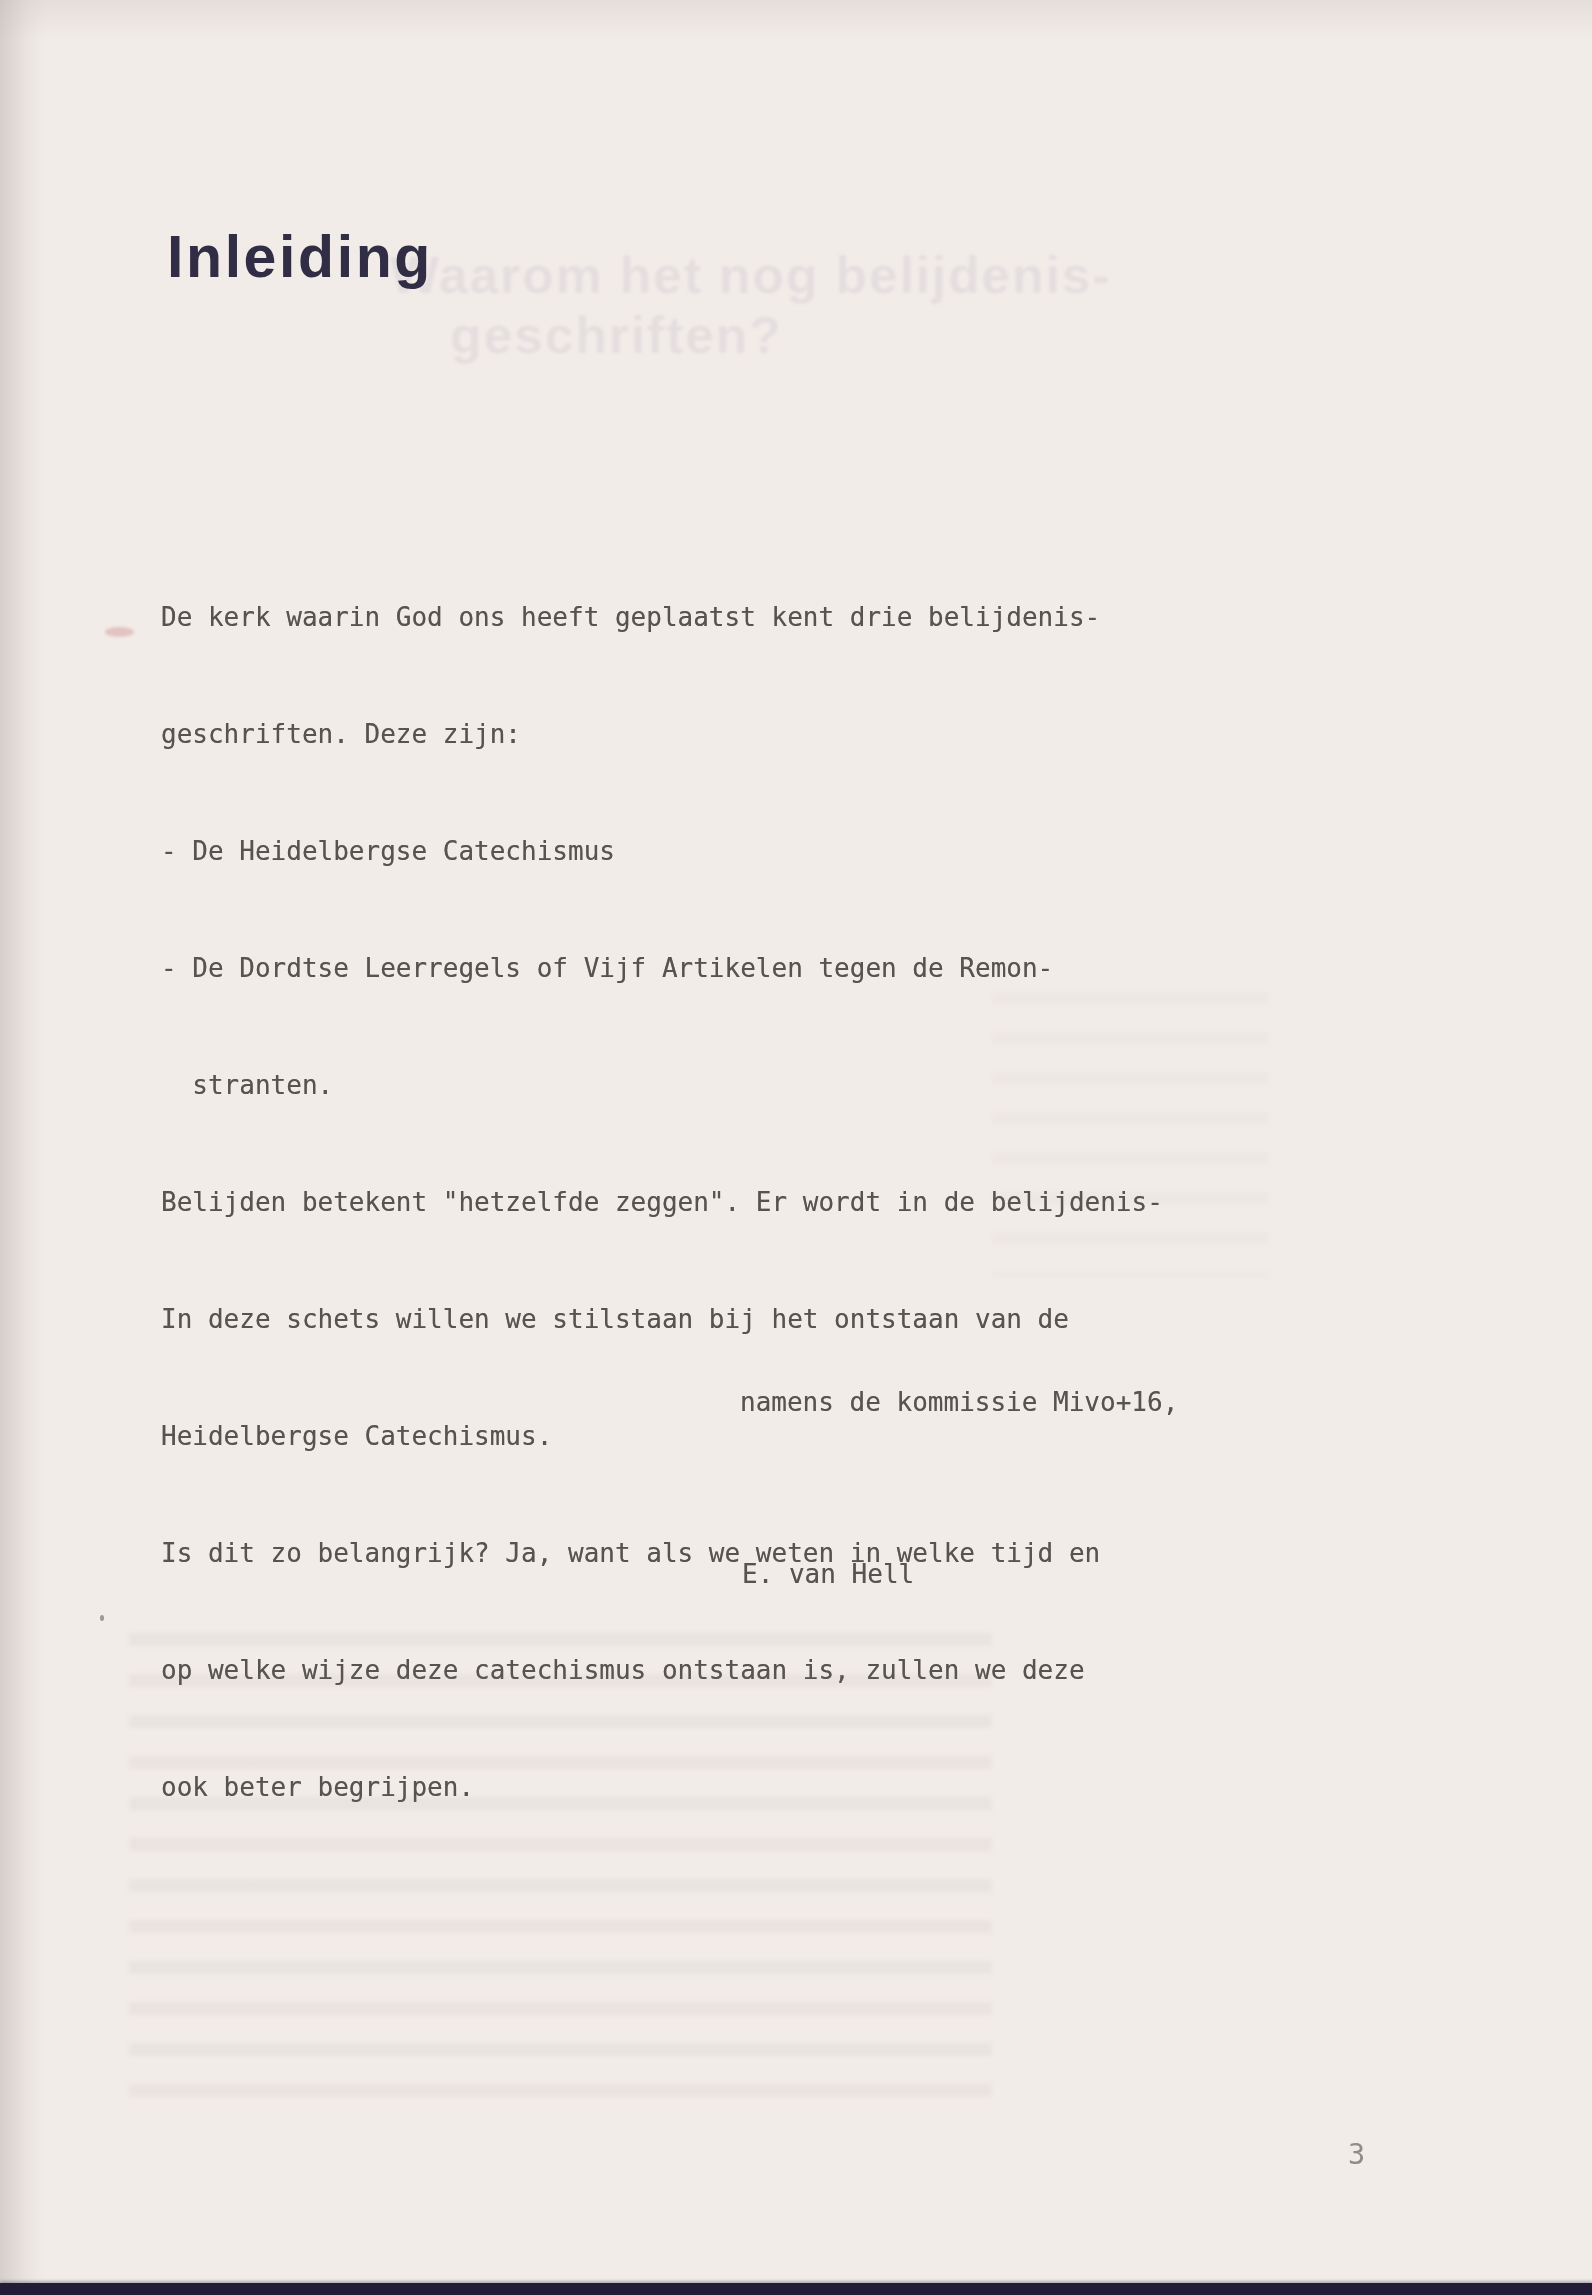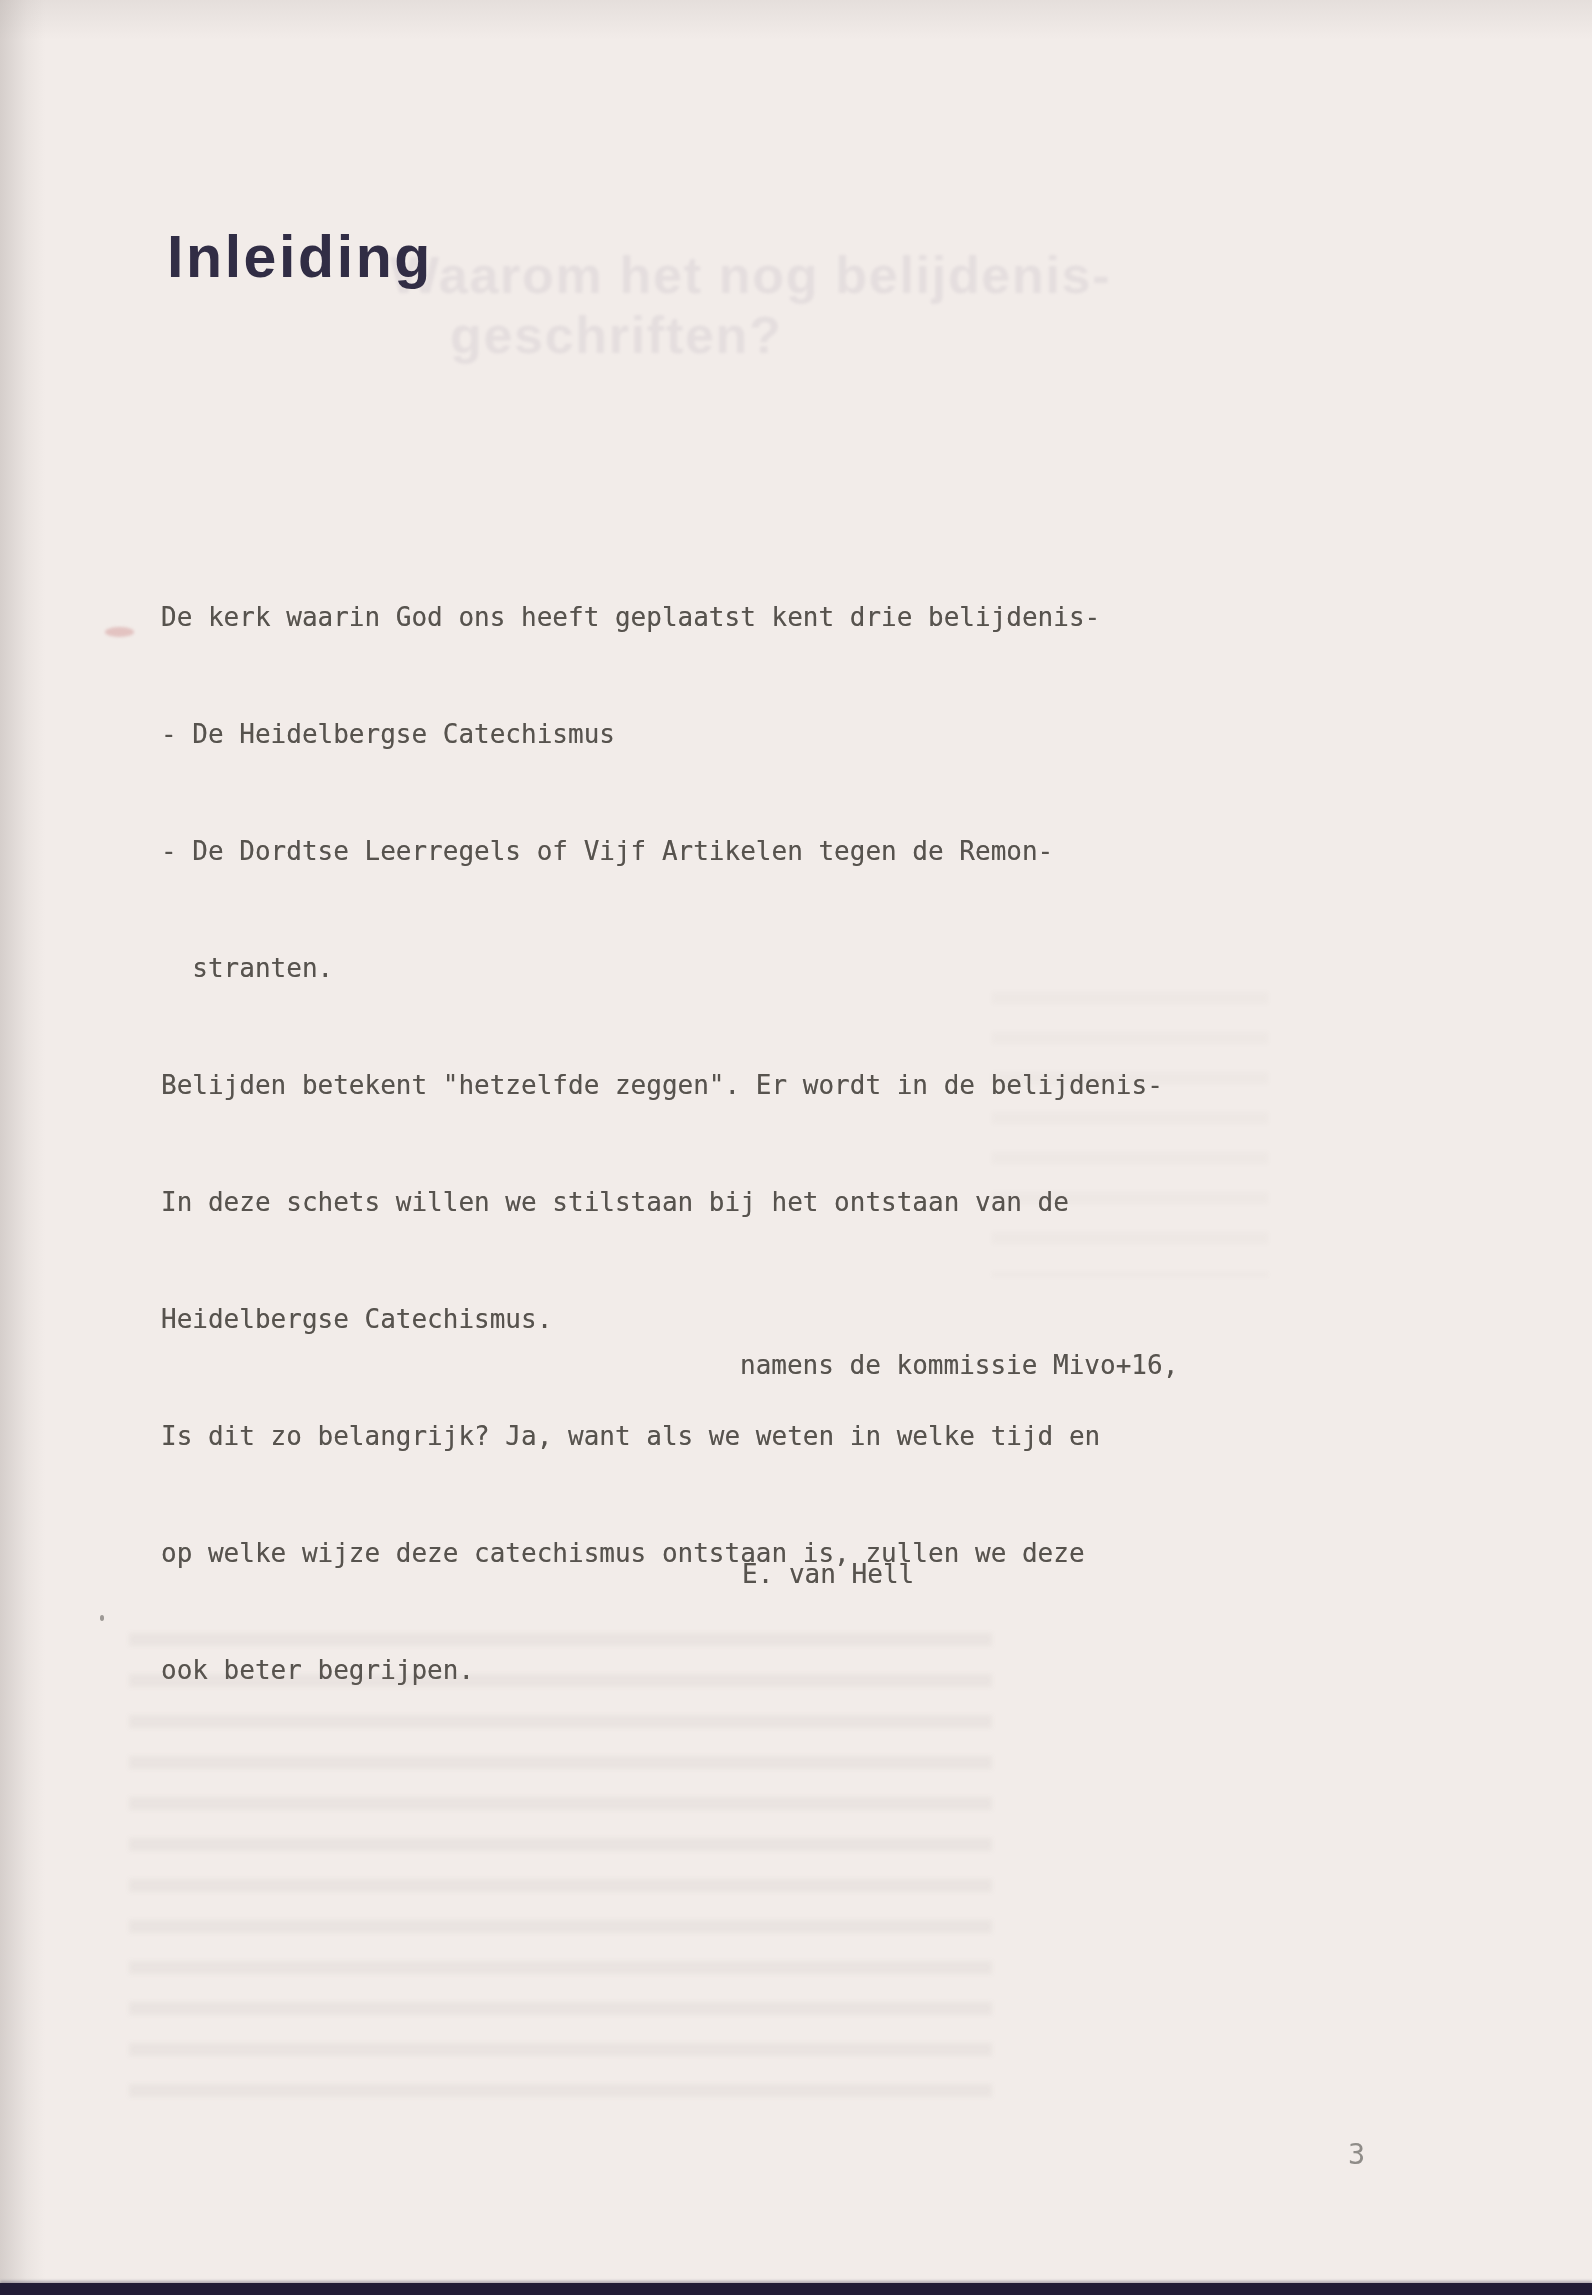"geschriften. Deze zijn:" div { html: none -> <div>geschriften. Deze zijn:</div> }
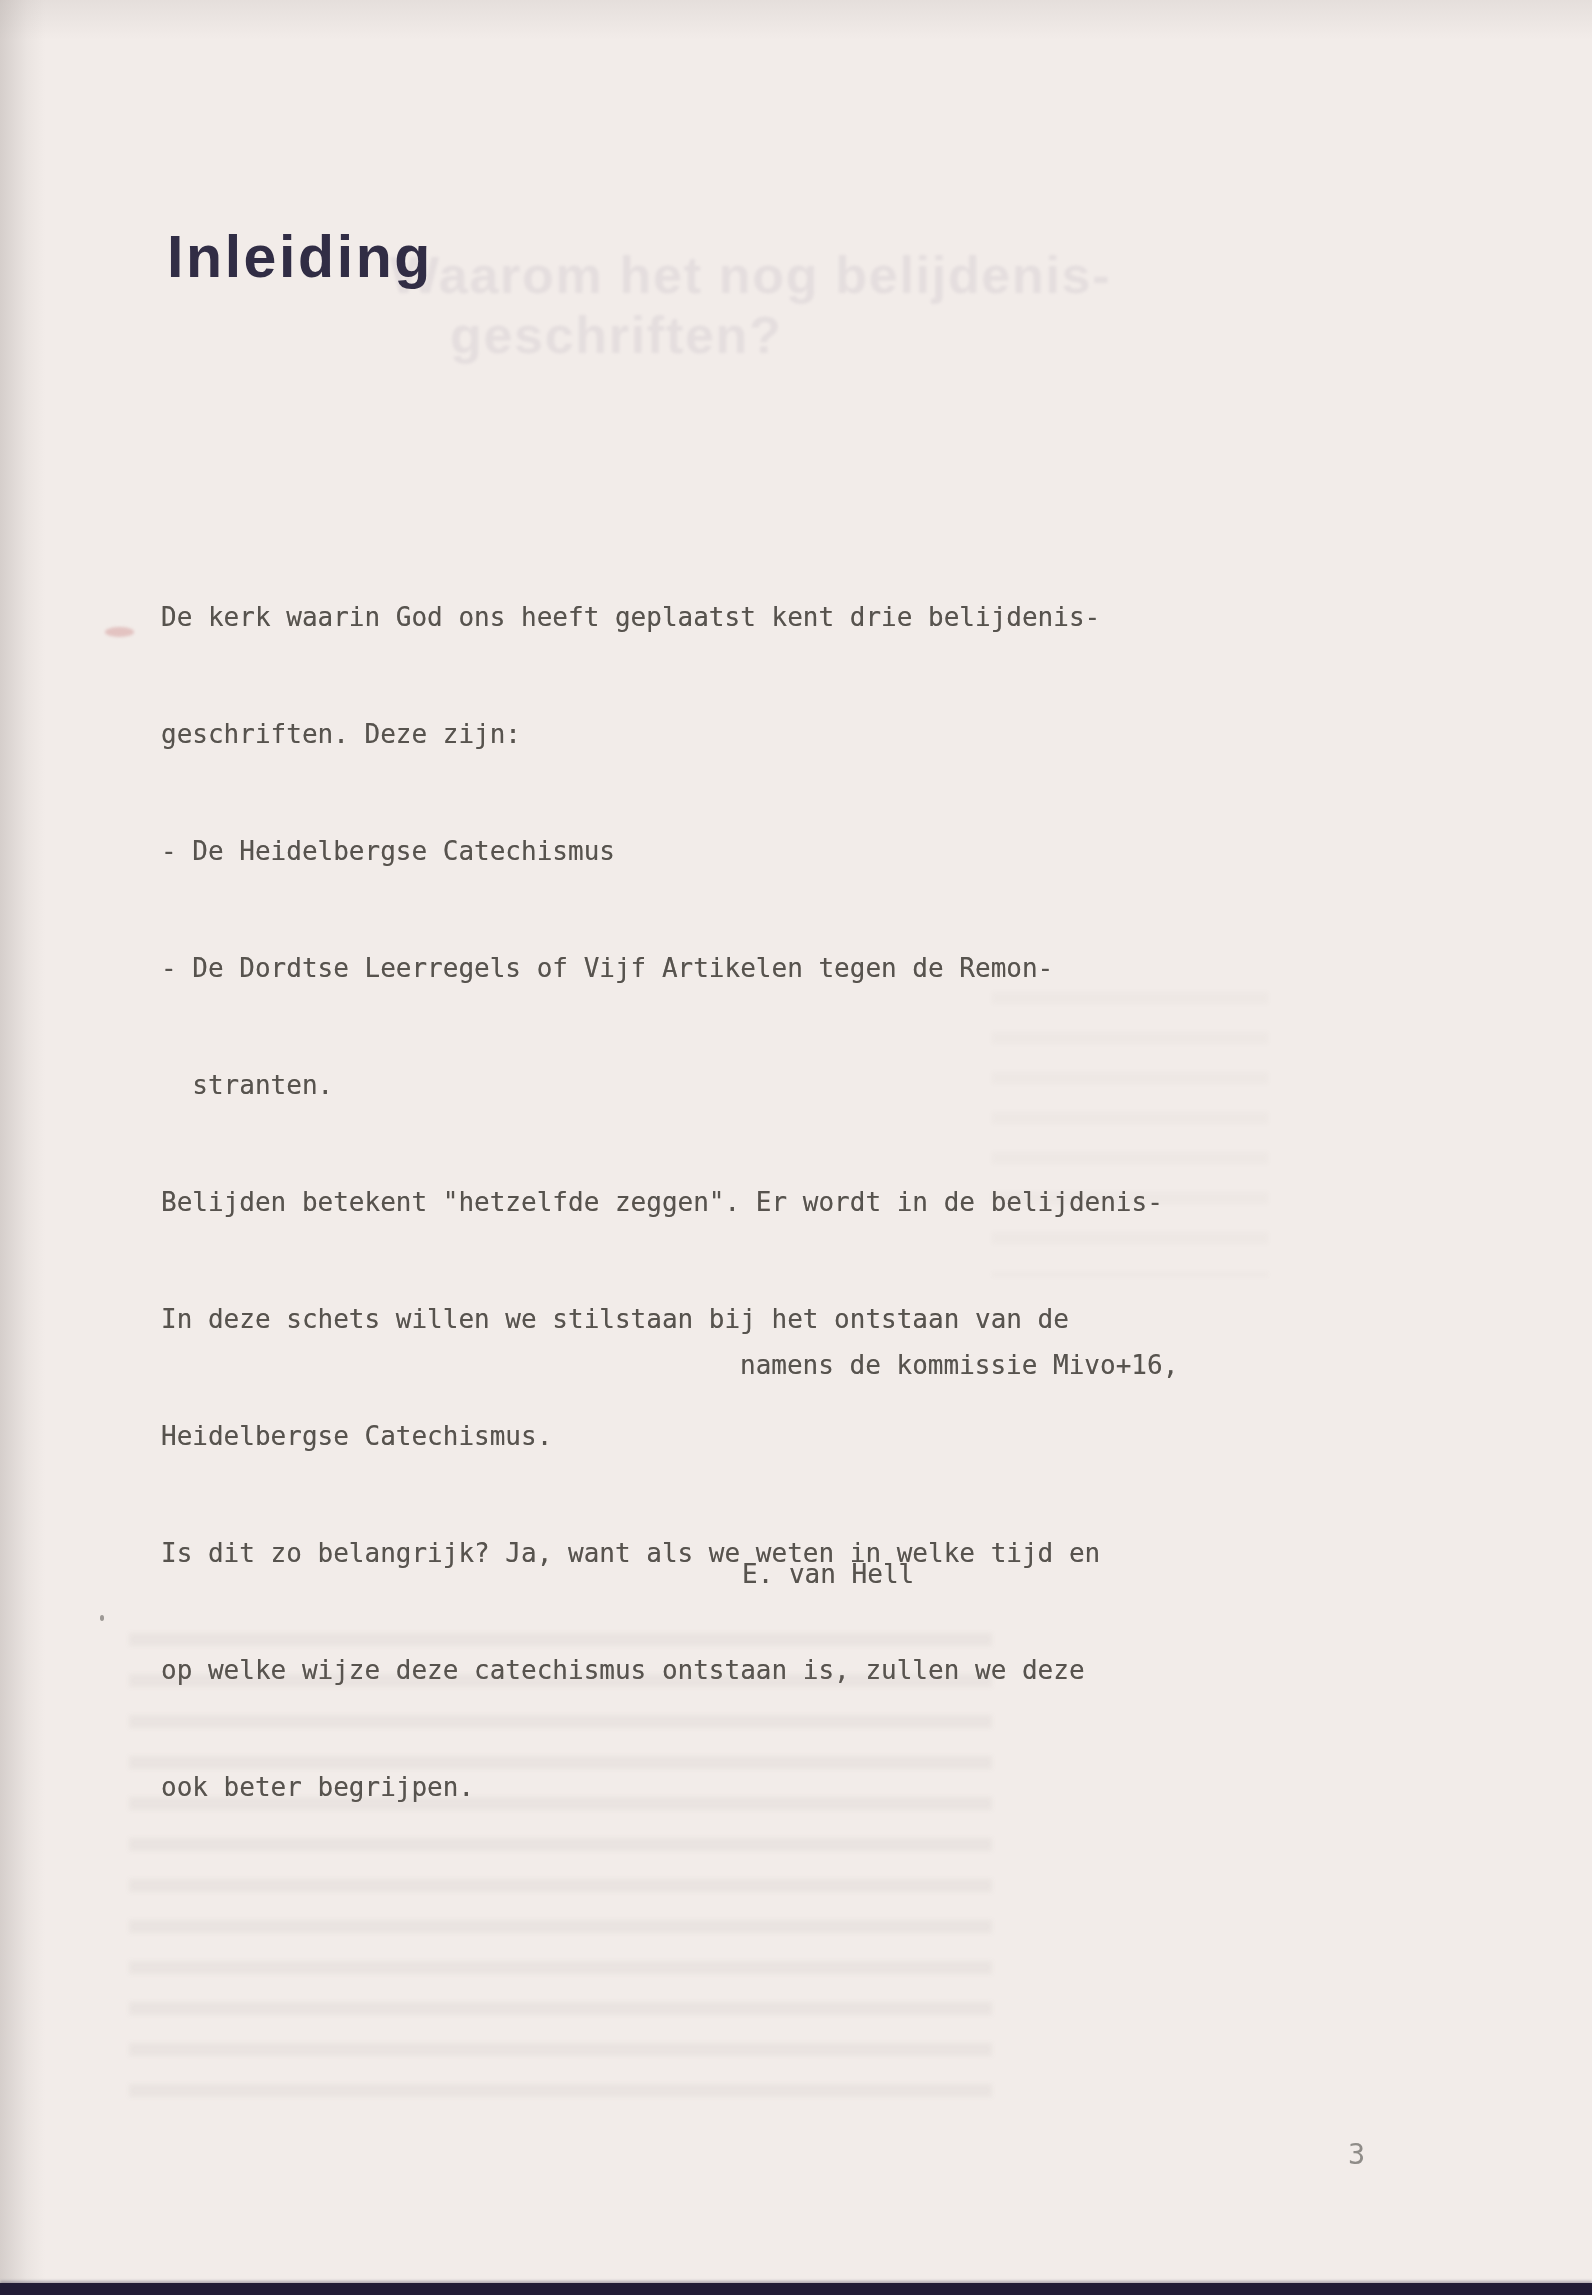"namens de kommissie Mivo+16," .sig-org { top: 1350px -> 1387px }
